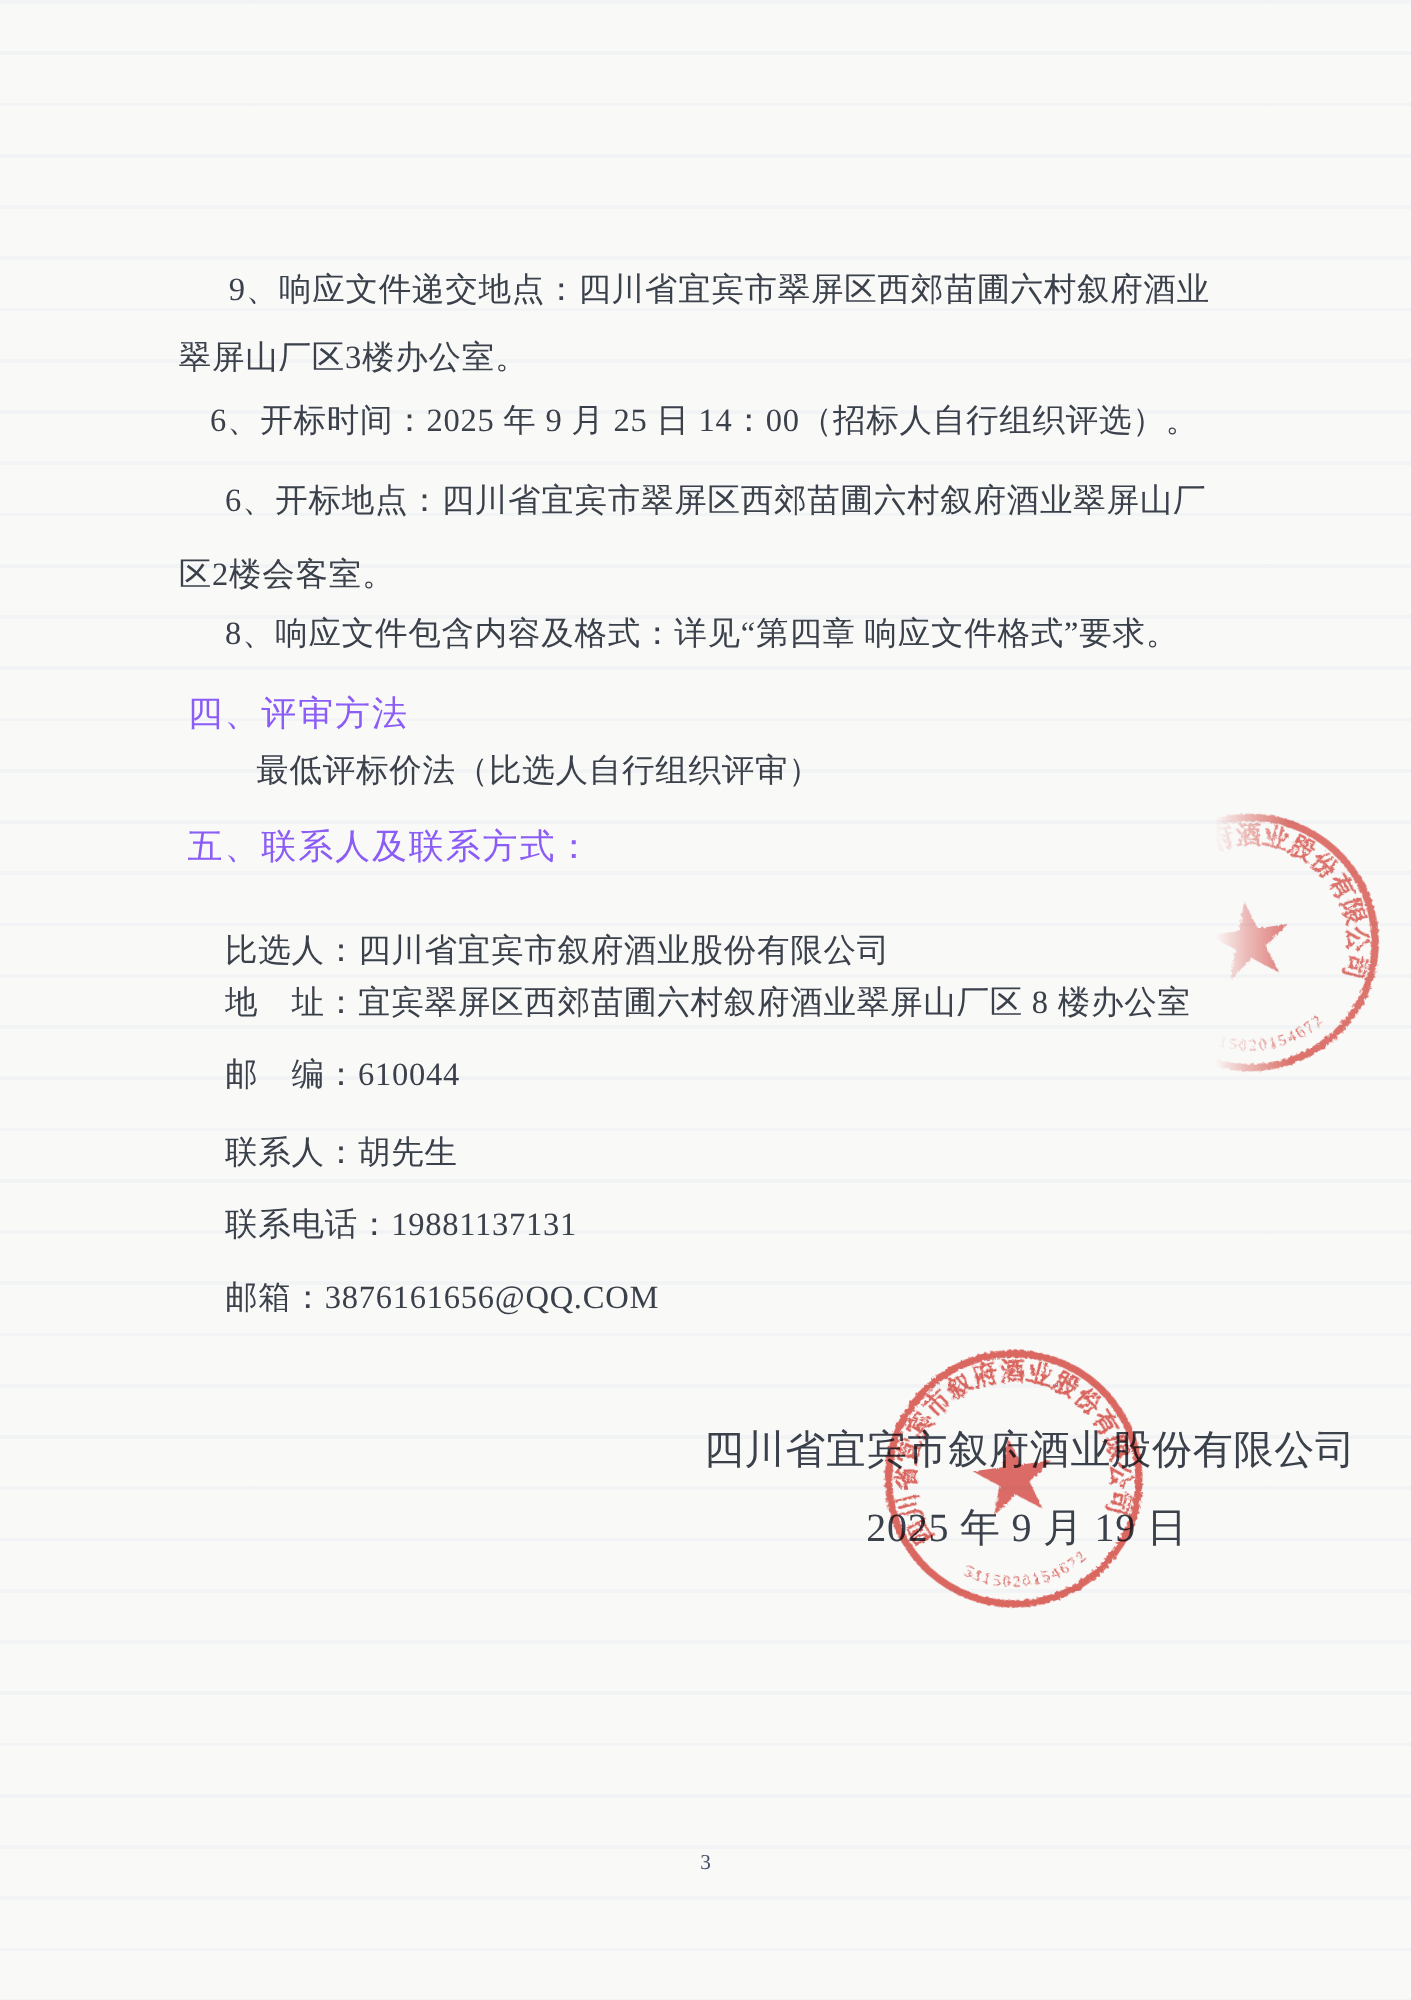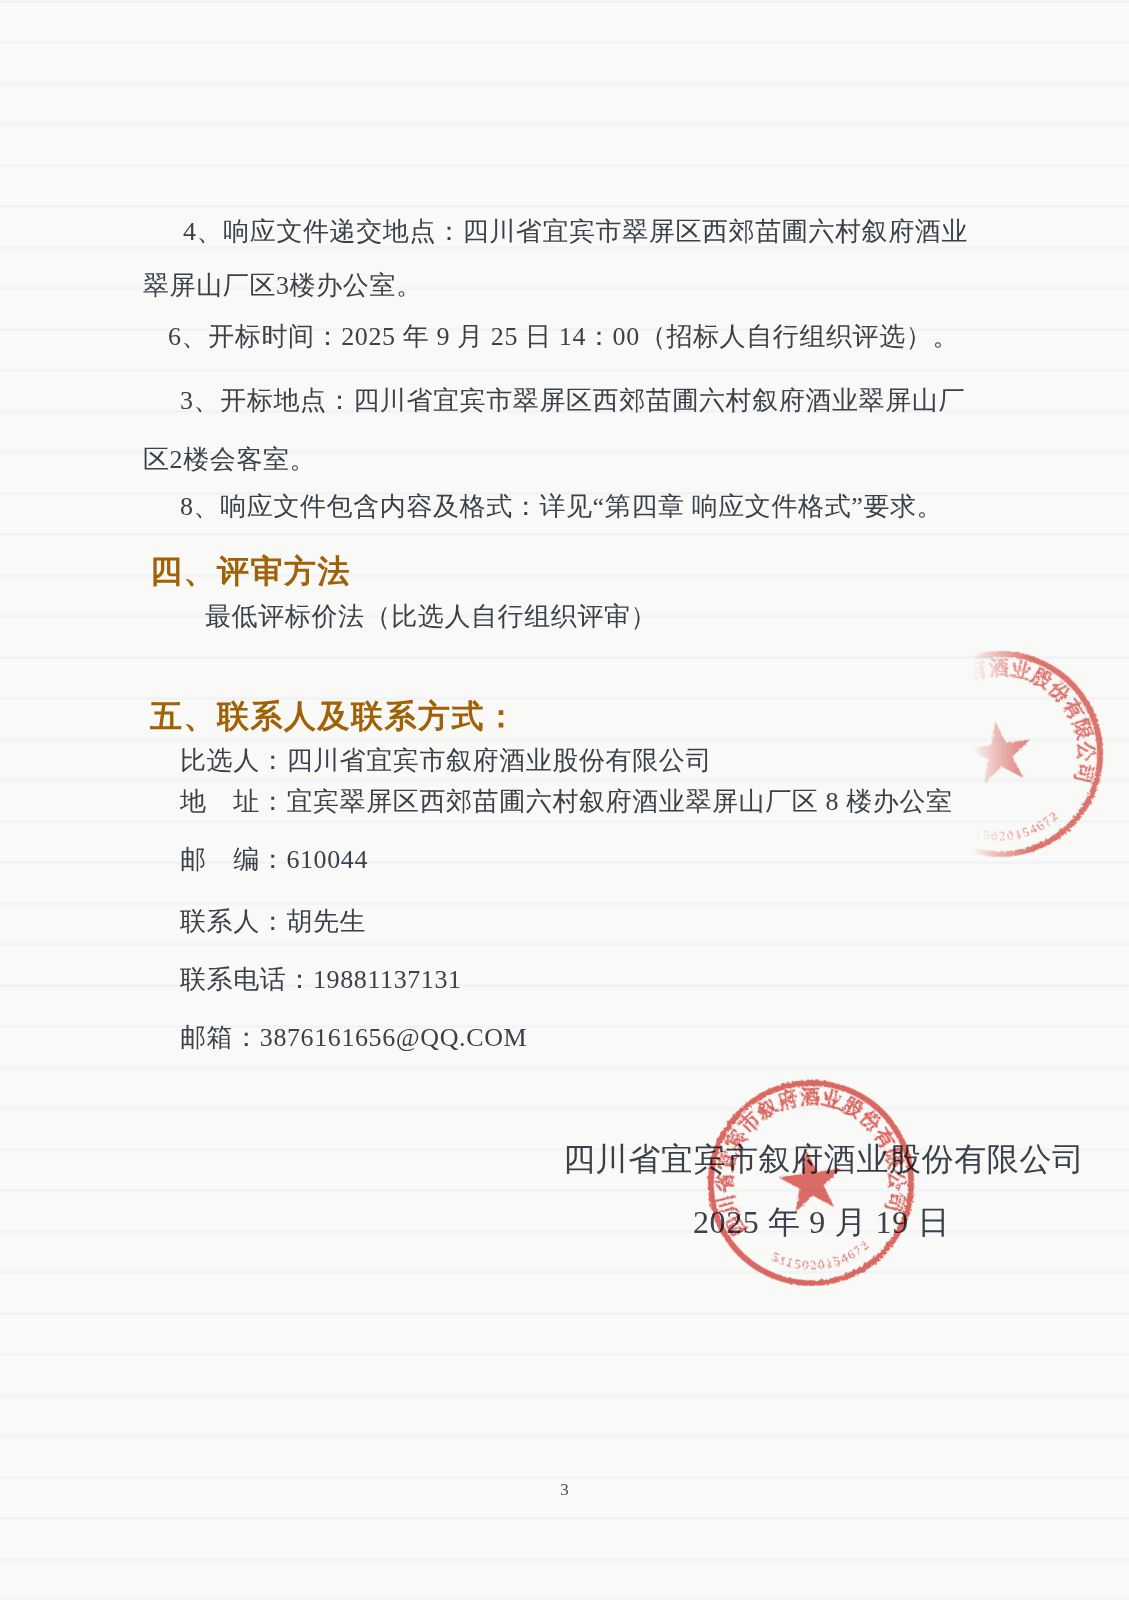"4、响应文件递交地点：四川省宜宾市翠屏区西郊苗圃六村叙府酒业" div.line { text: 4 -> 9 }
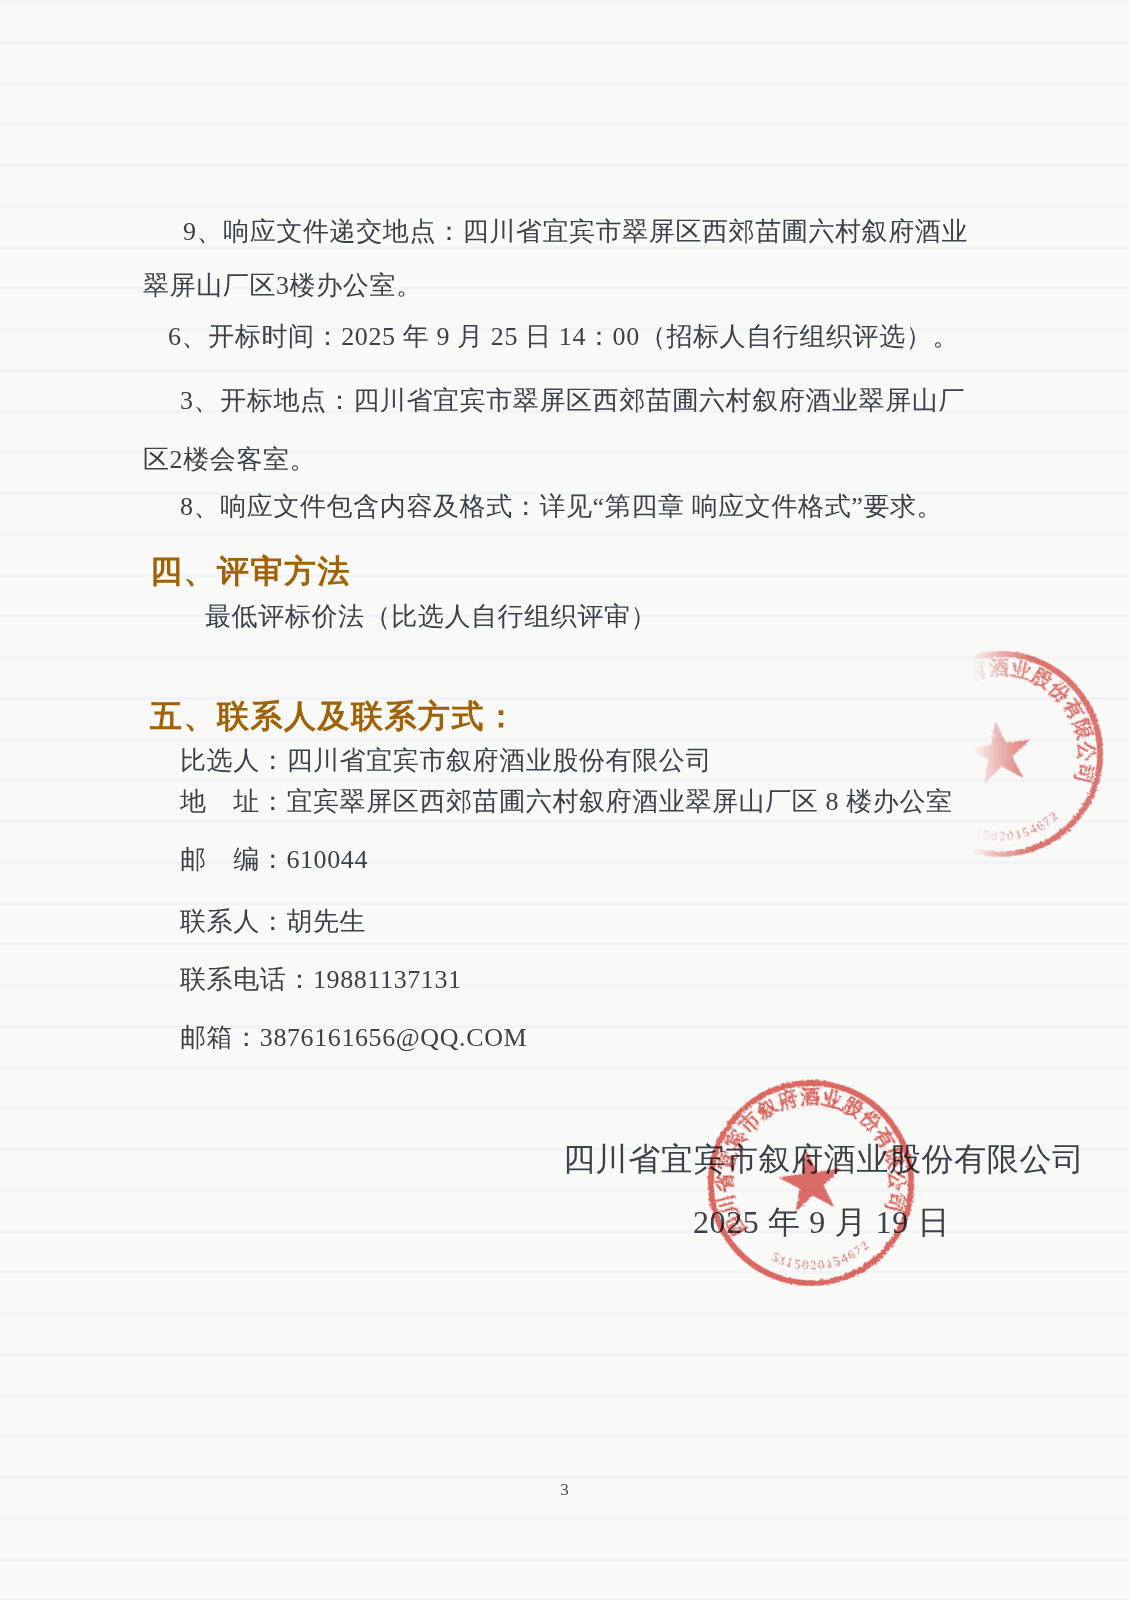"3、开标地点：四川省宜宾市翠屏区西郊苗圃六村叙府酒业翠屏山厂" div.line { text: 3 -> 6 }
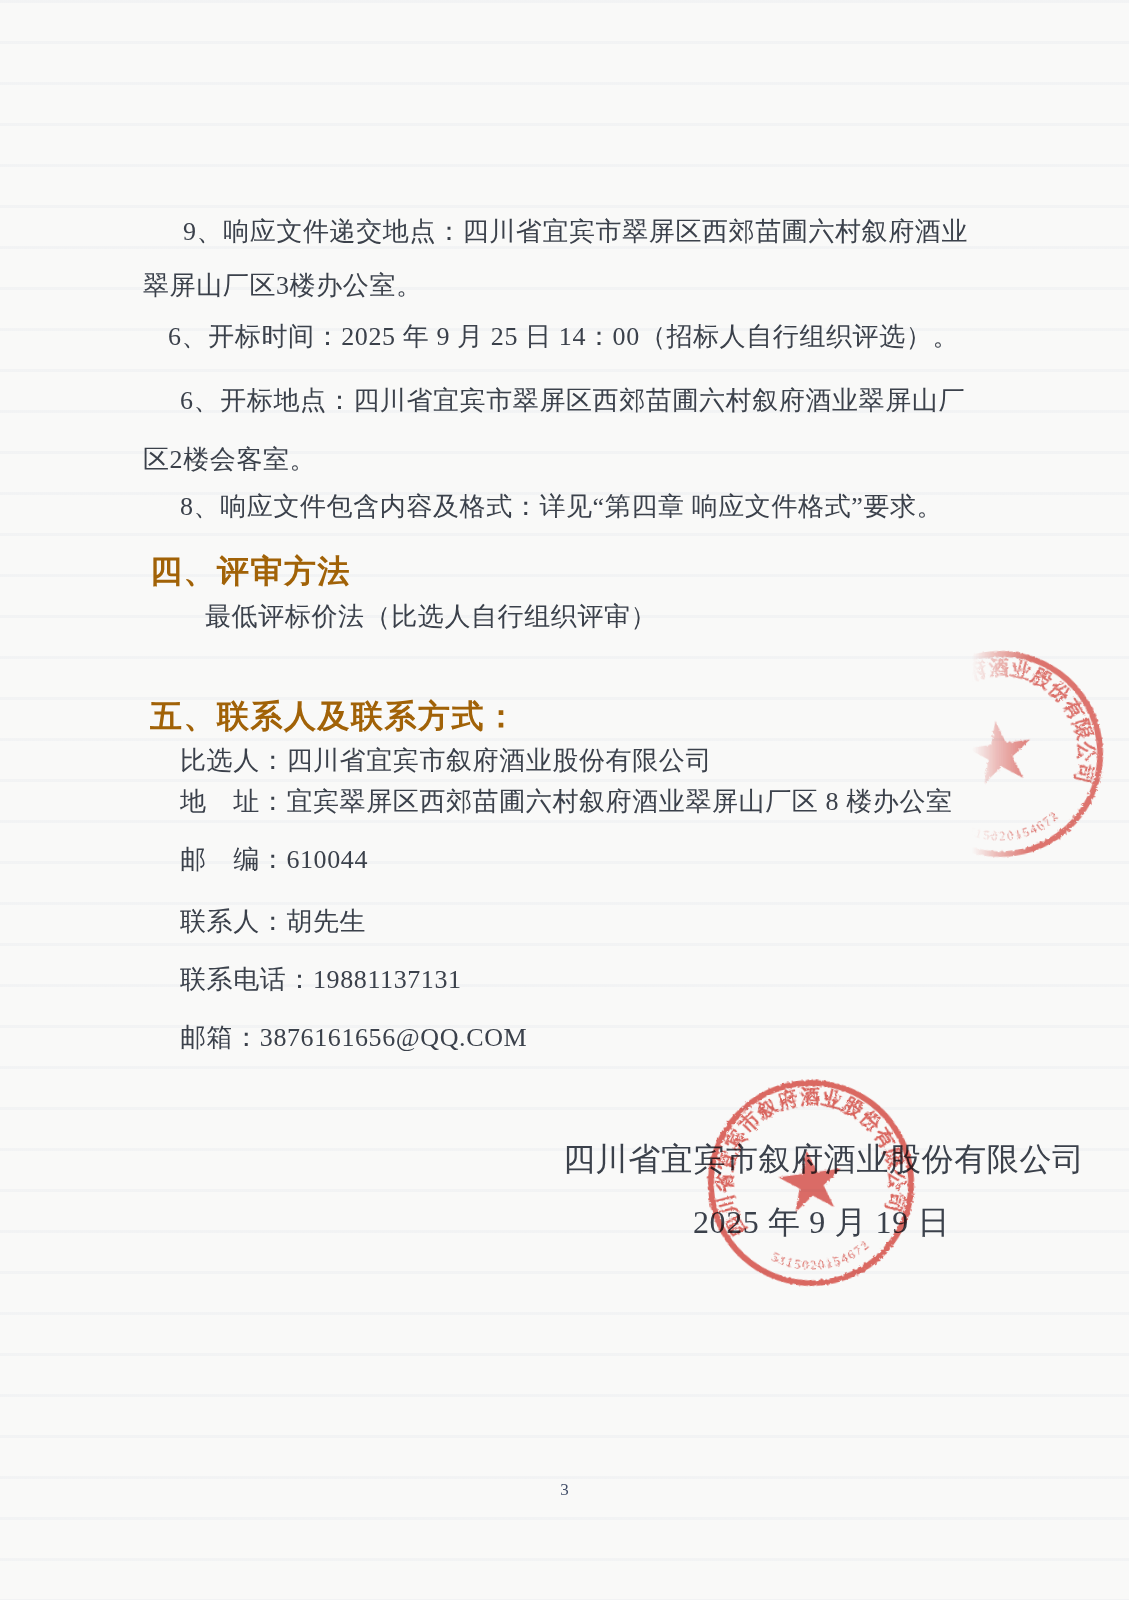"四、评审方法" .heading { color: #a16207 -> #8b5cf6; font-size: 32px -> 28px; font-weight: bold -> normal }
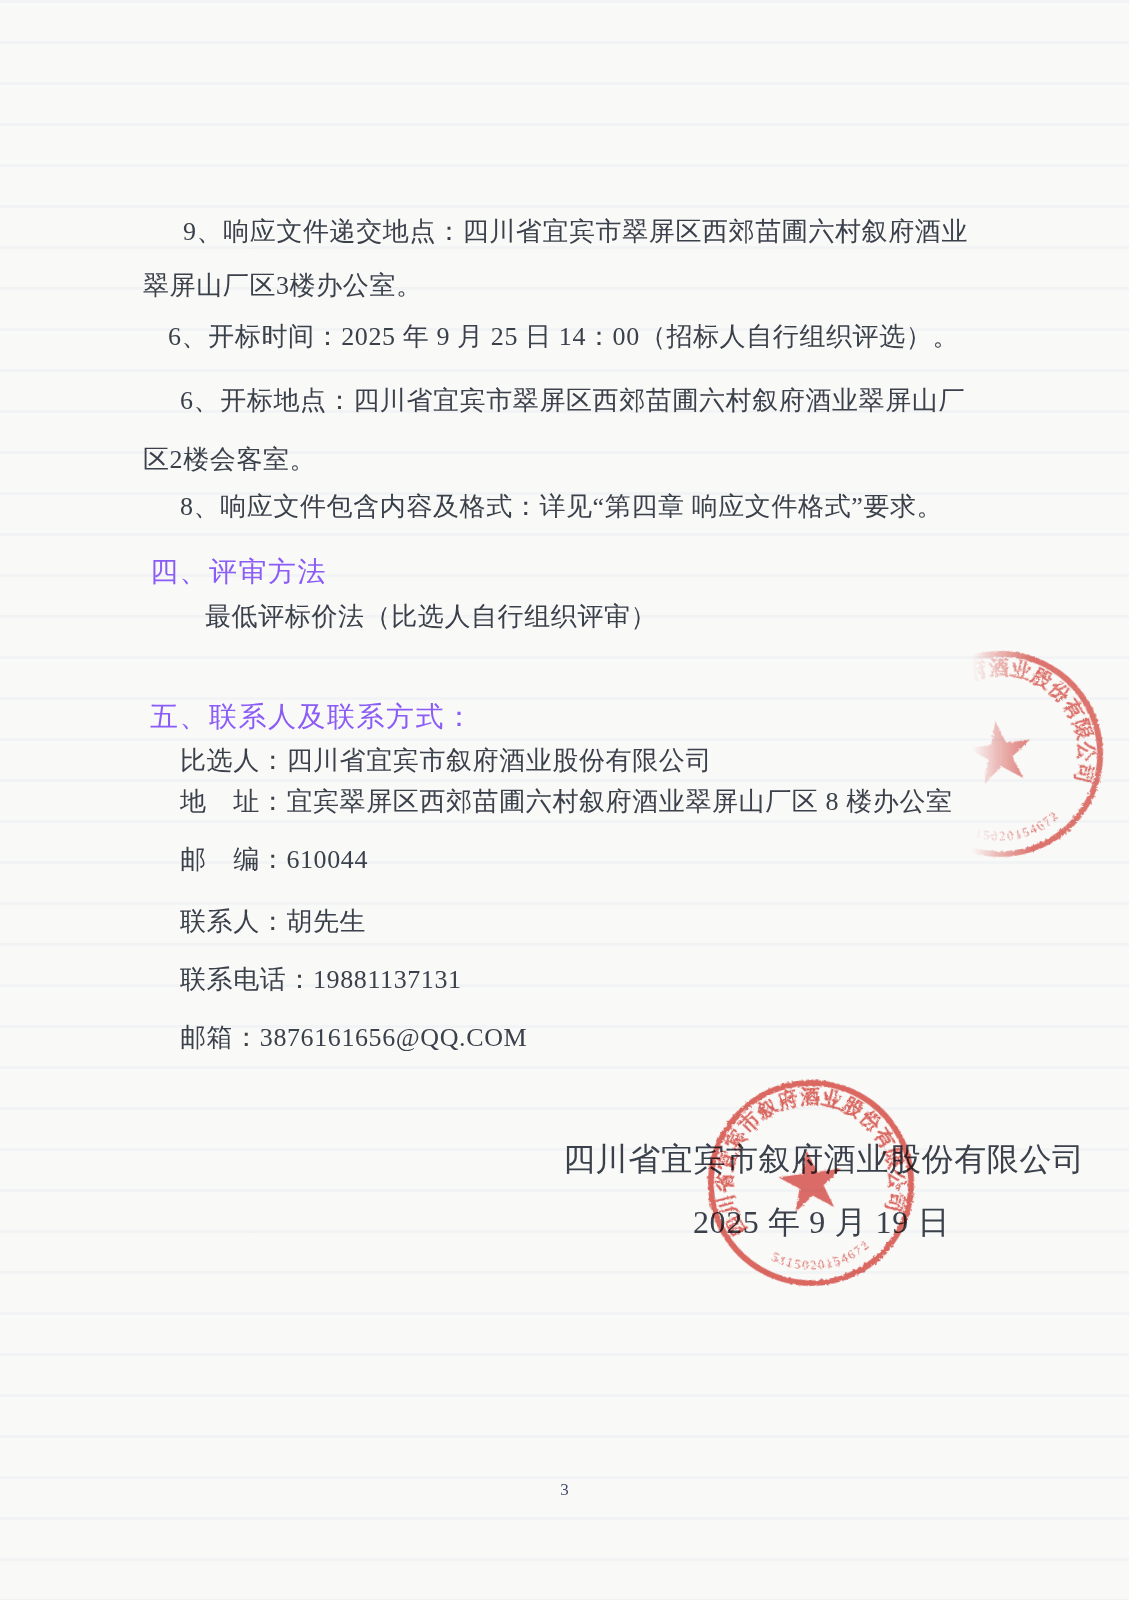"五、联系人及联系方式：" div.line { margin-top: 39px -> none }
